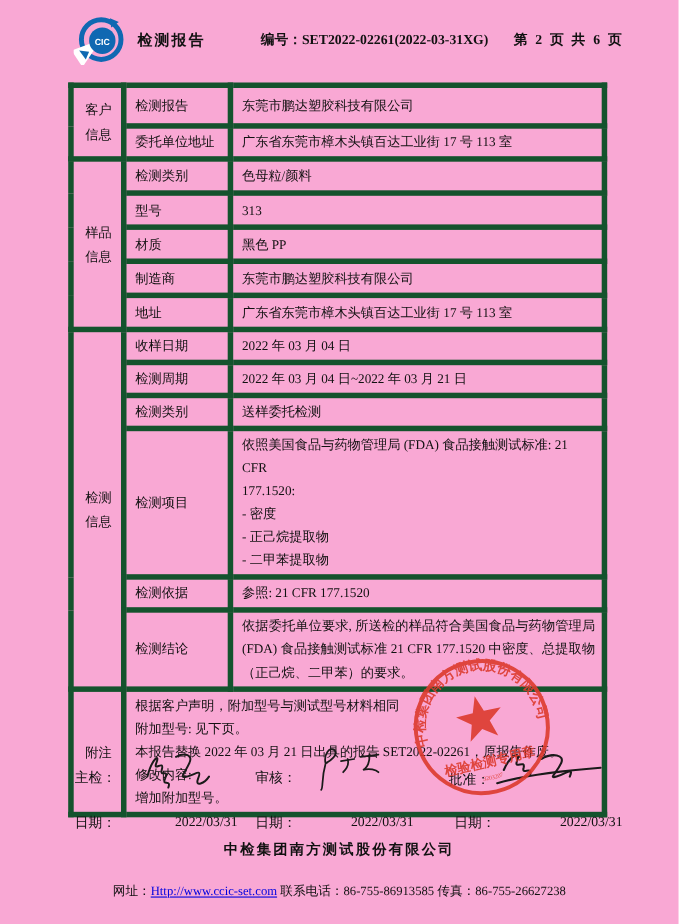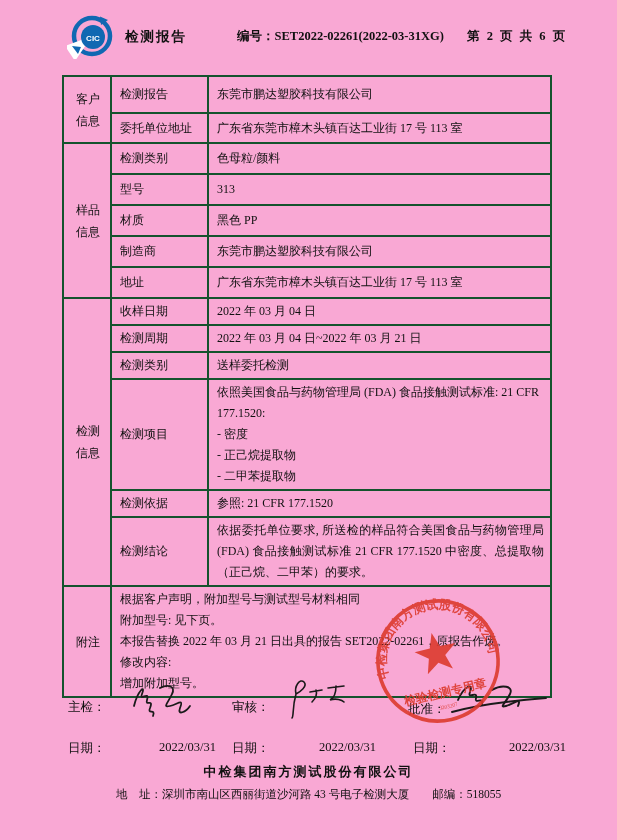"客户" table.info td { border: 2px solid #14532d -> 5px solid #14532d }
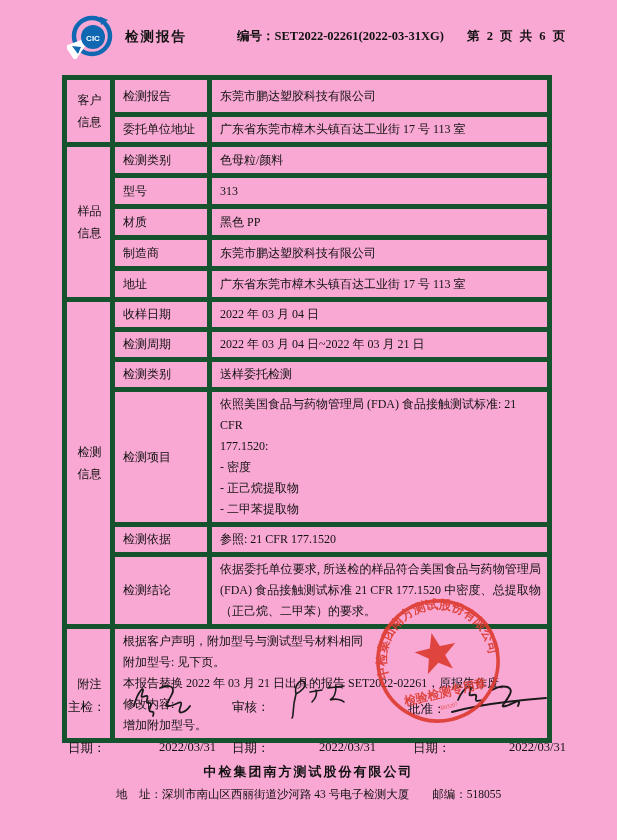"地 址：深圳市南山区西丽街道沙河路 43 号电子检测大厦 邮编：518055" div.ft-line2 { html: <div>地 址：深圳市南山区西丽街道沙河路 43 号电子检测大厦 邮编：518055</div> -> none }
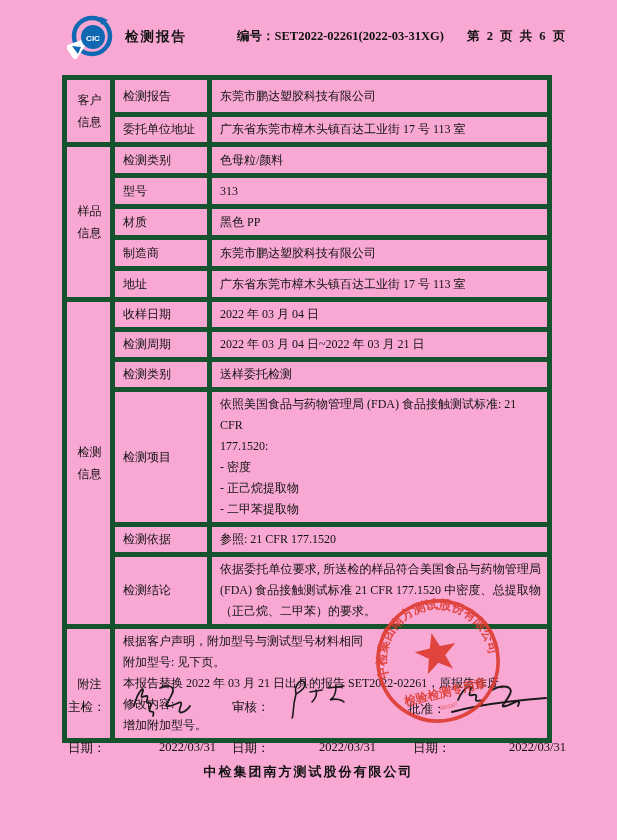"网址：Http://www.ccic-set.com" div.ft-line3 { html: none -> <div> <span>网址：</span><a>Http://www.ccic-set.com</a> <span>联系电话：86-755-86913585</span> <span>传真：86-755-26627238</span> </div> }
